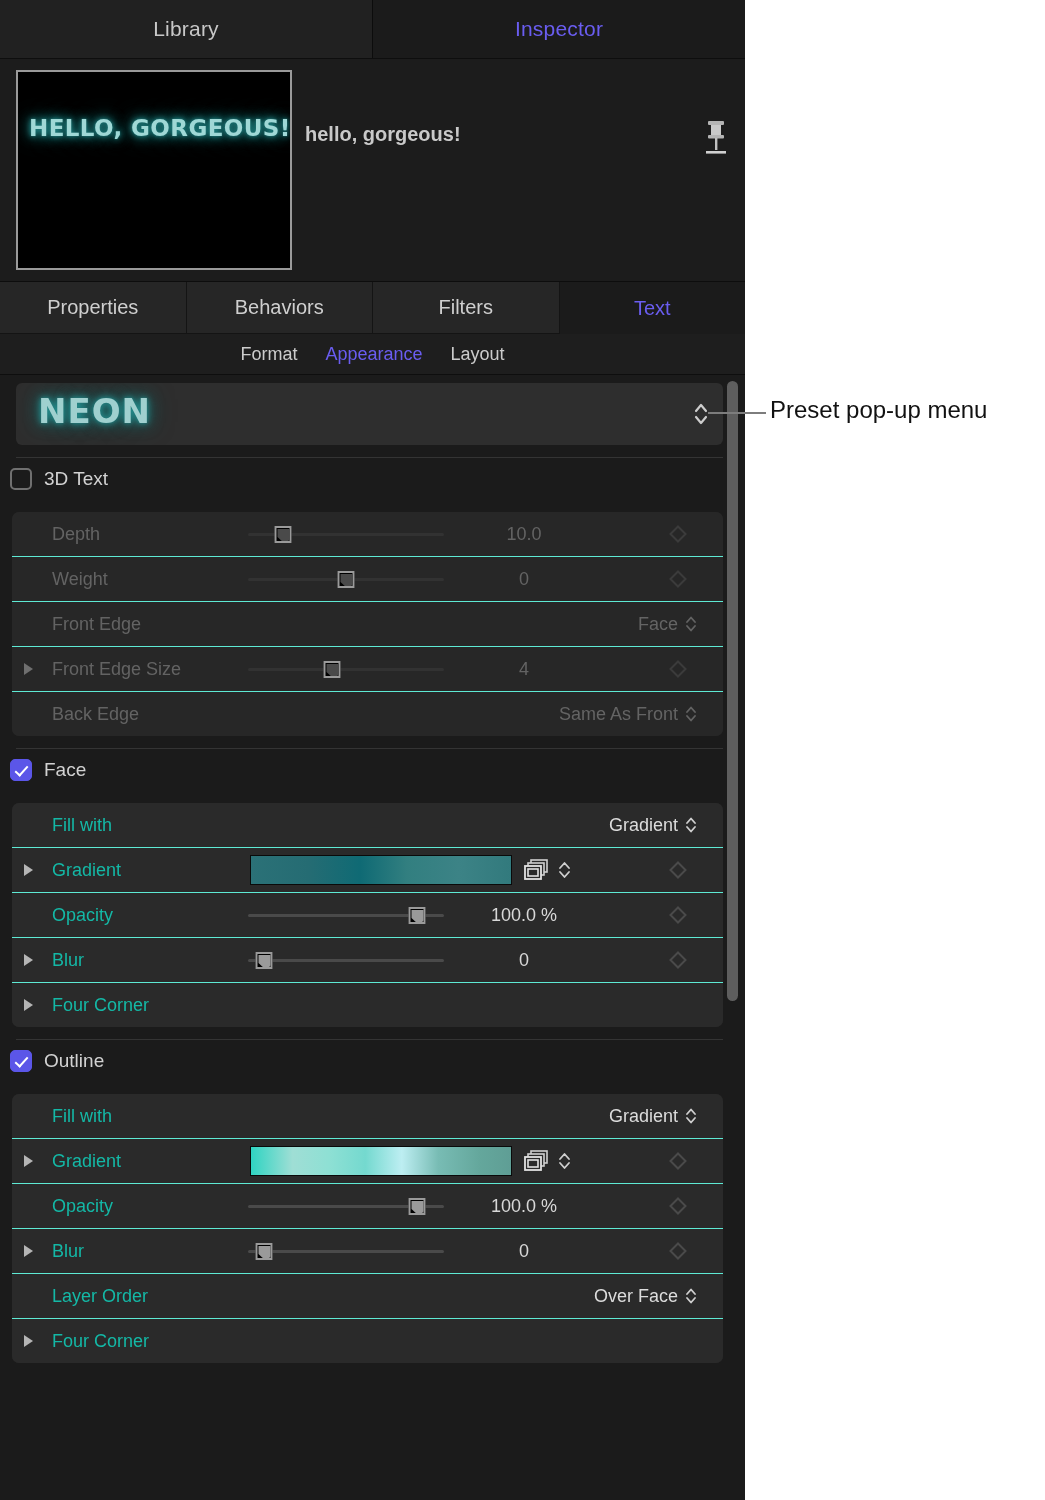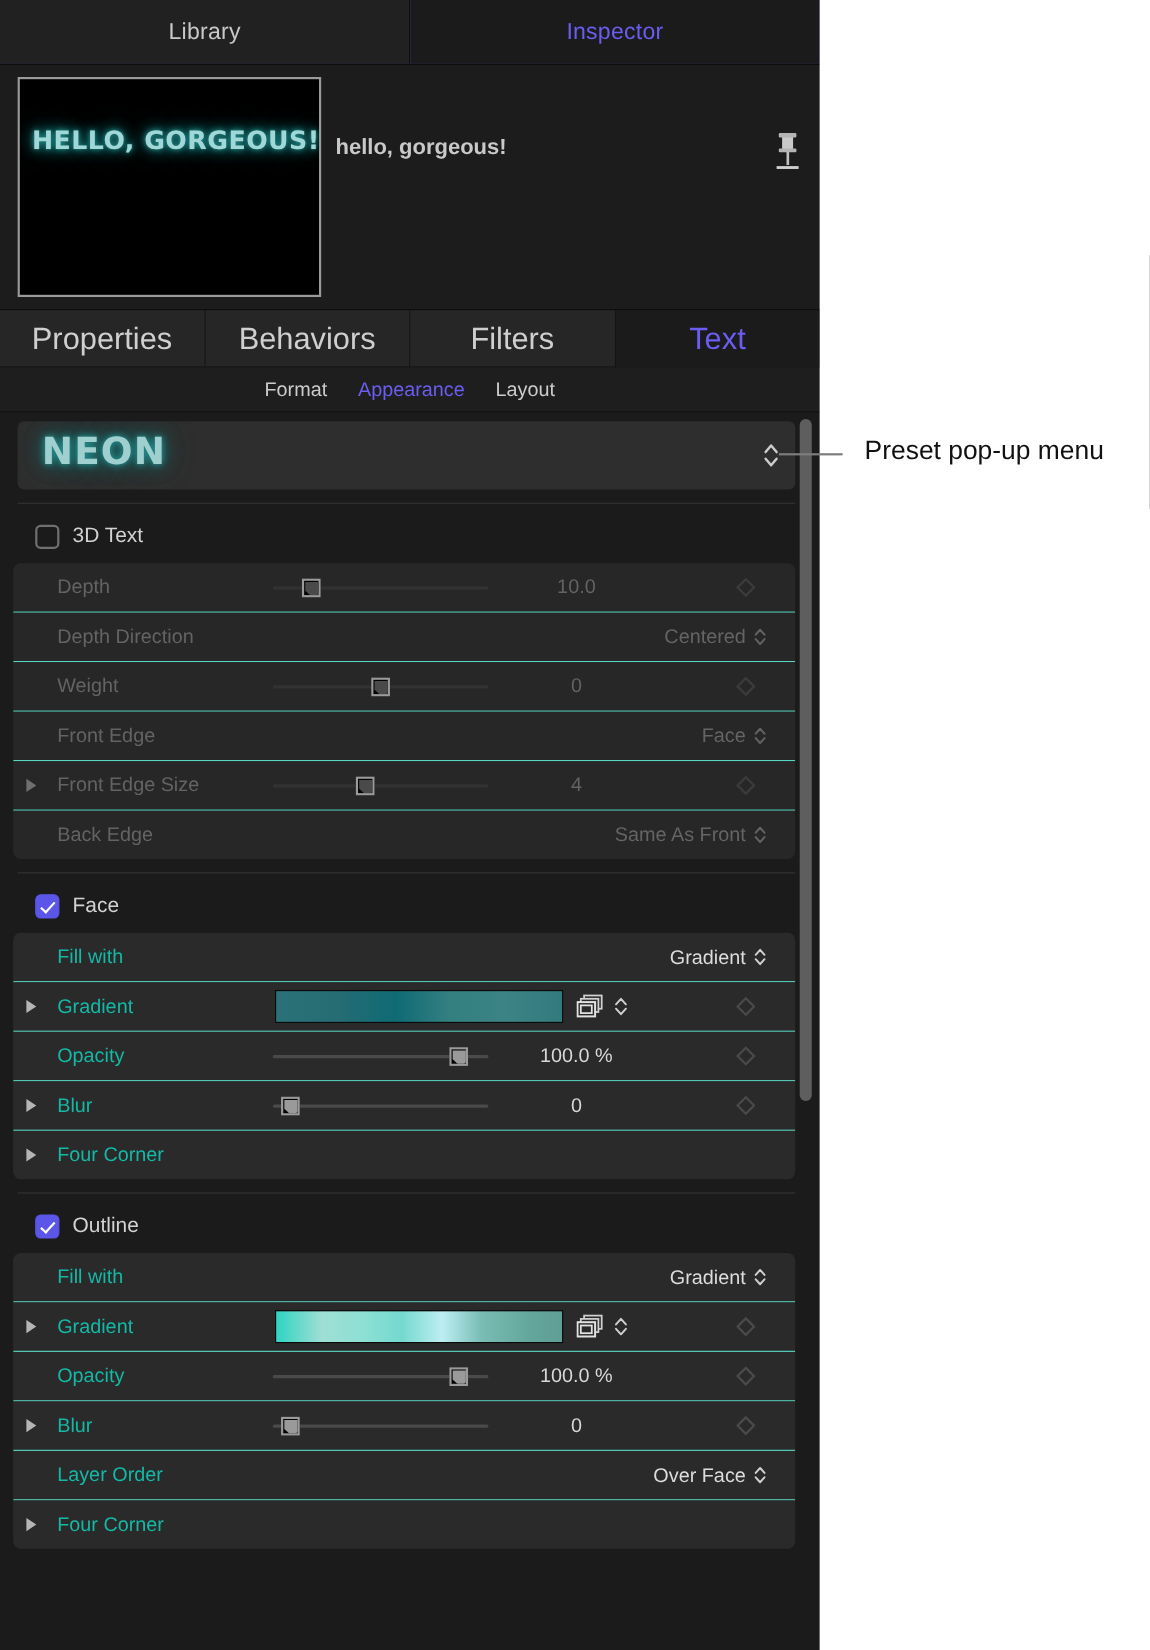"Properties" .maintab { font-size: 28px -> 20px }
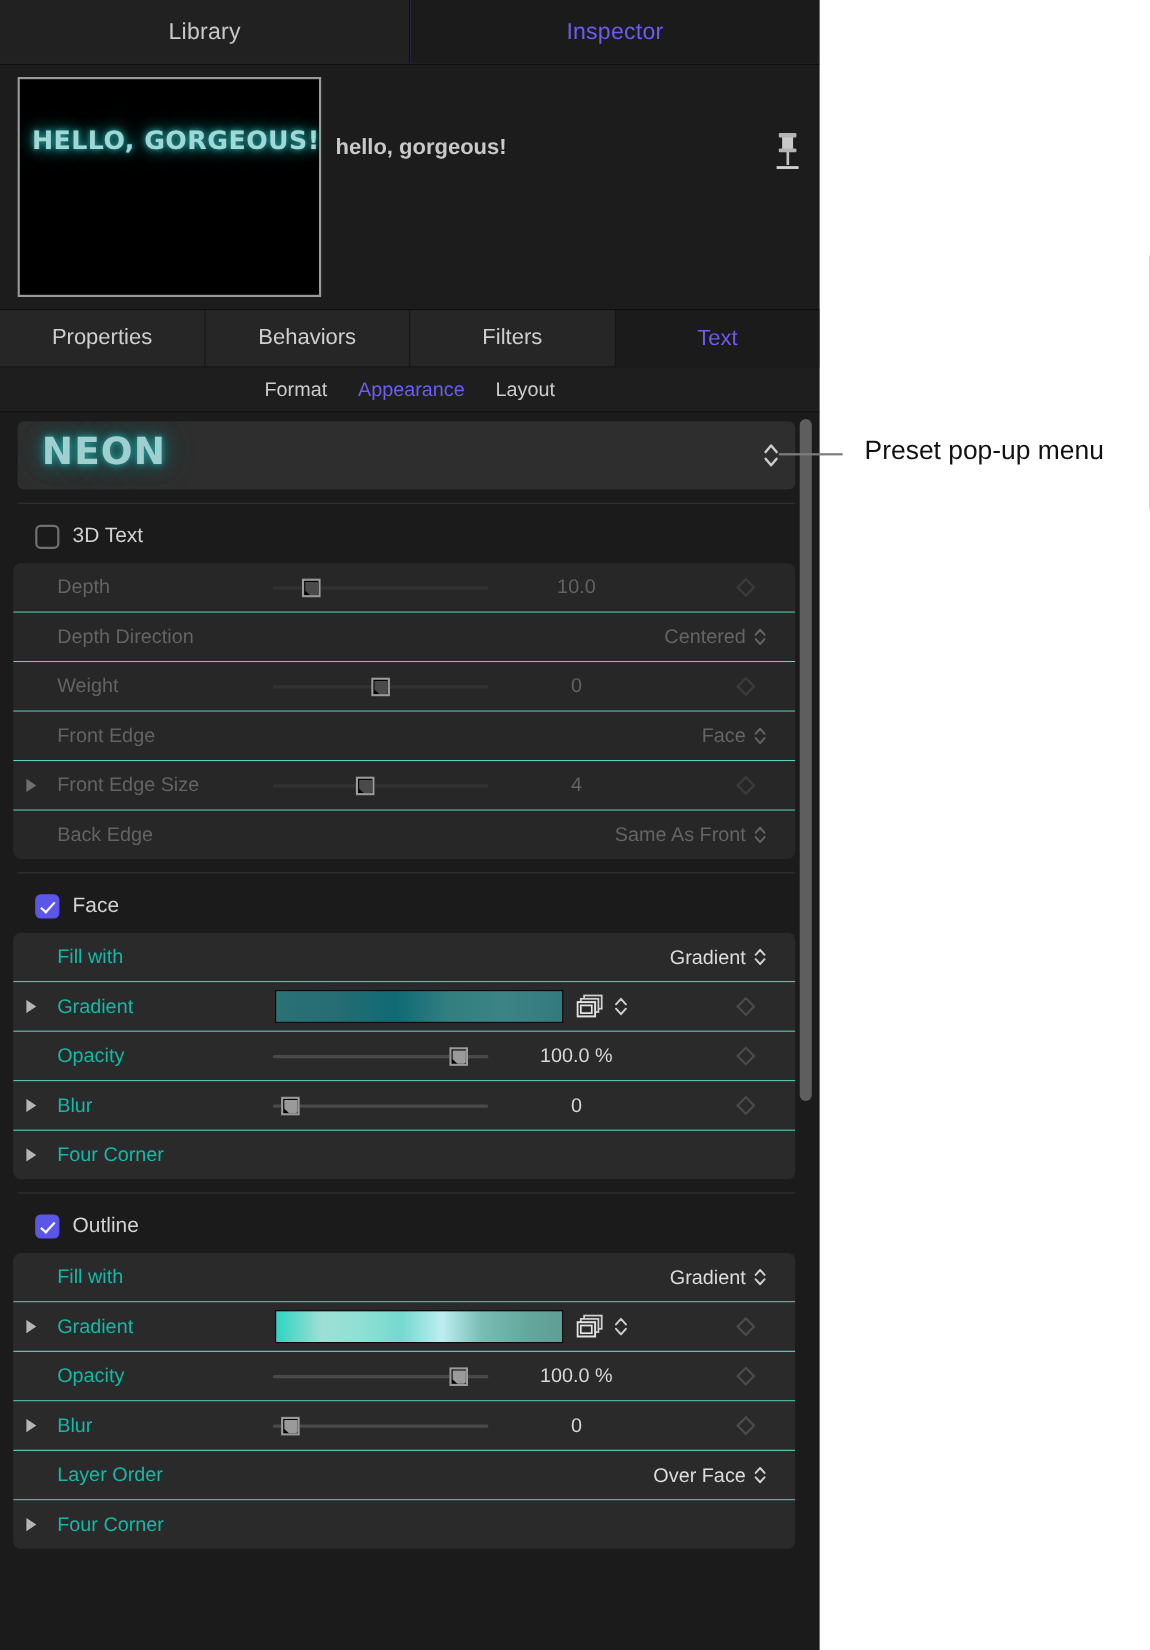"Preset pop-up menu" .callout-text { margin-left: 16px -> none }
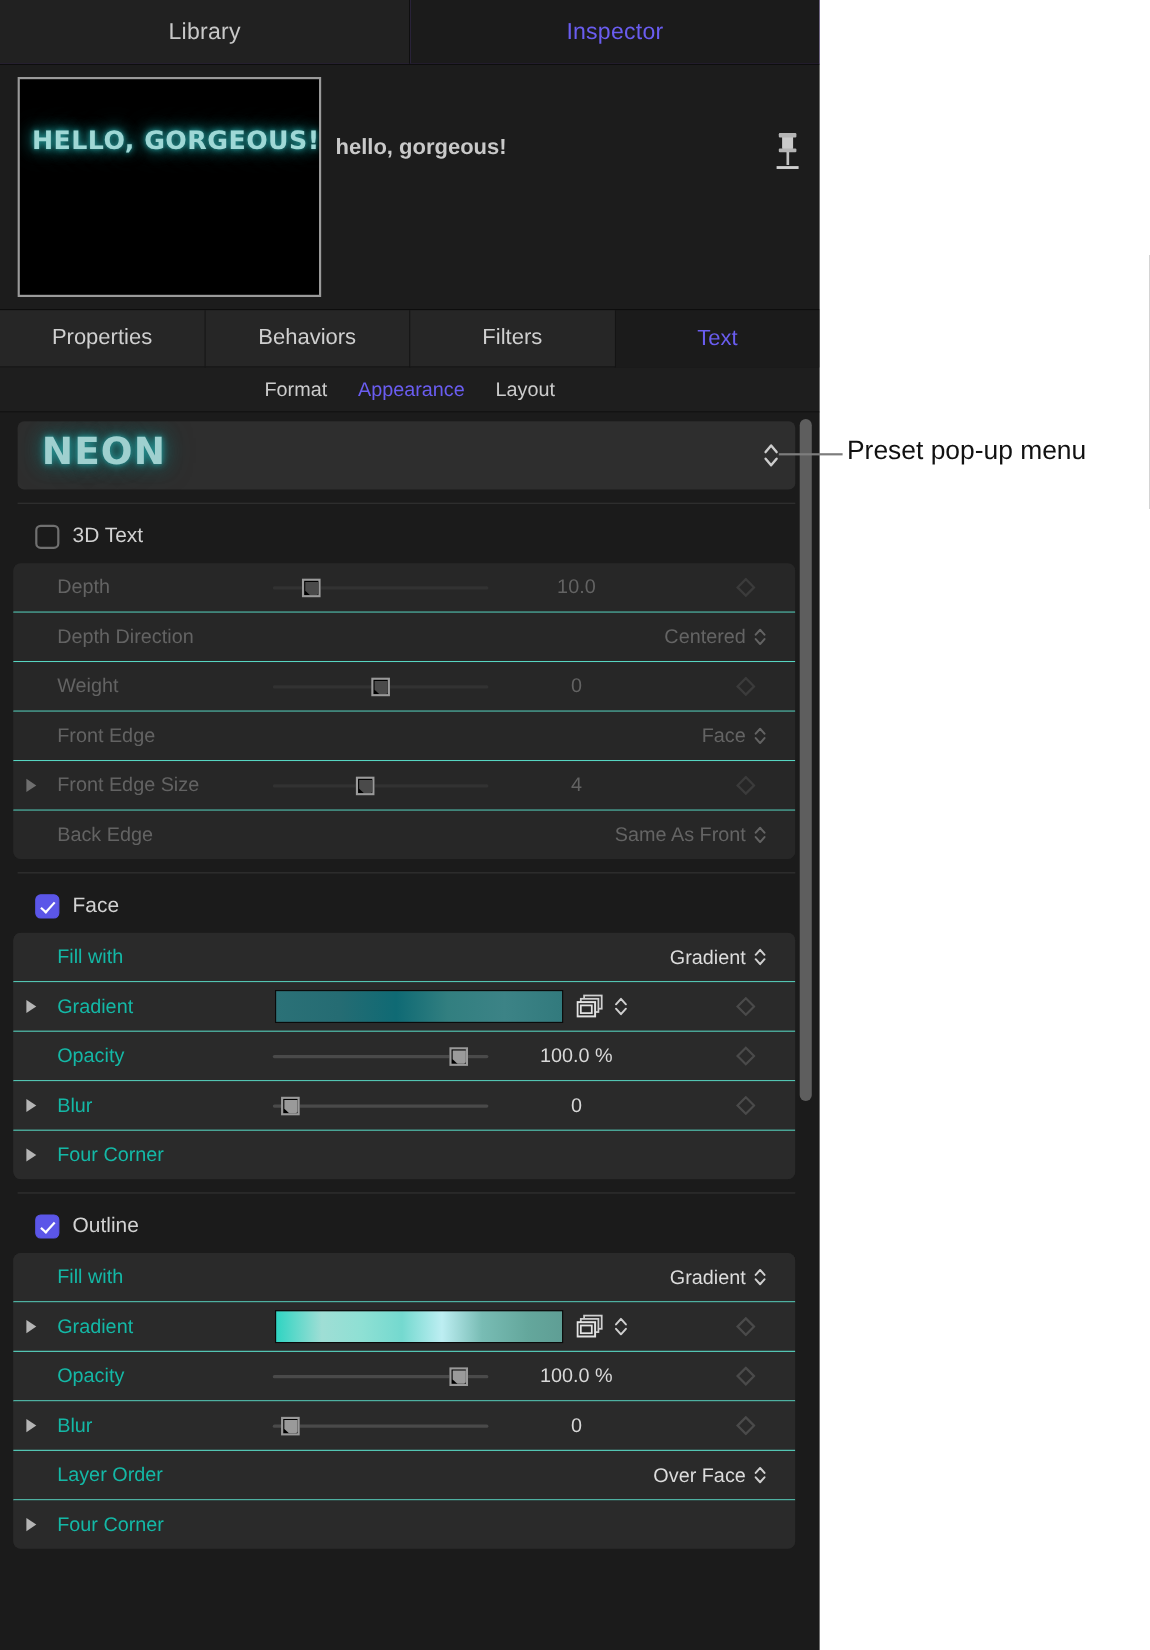"3D Text" .checkrow { align-items: center -> flex-start; padding-left: 32px -> 10px }
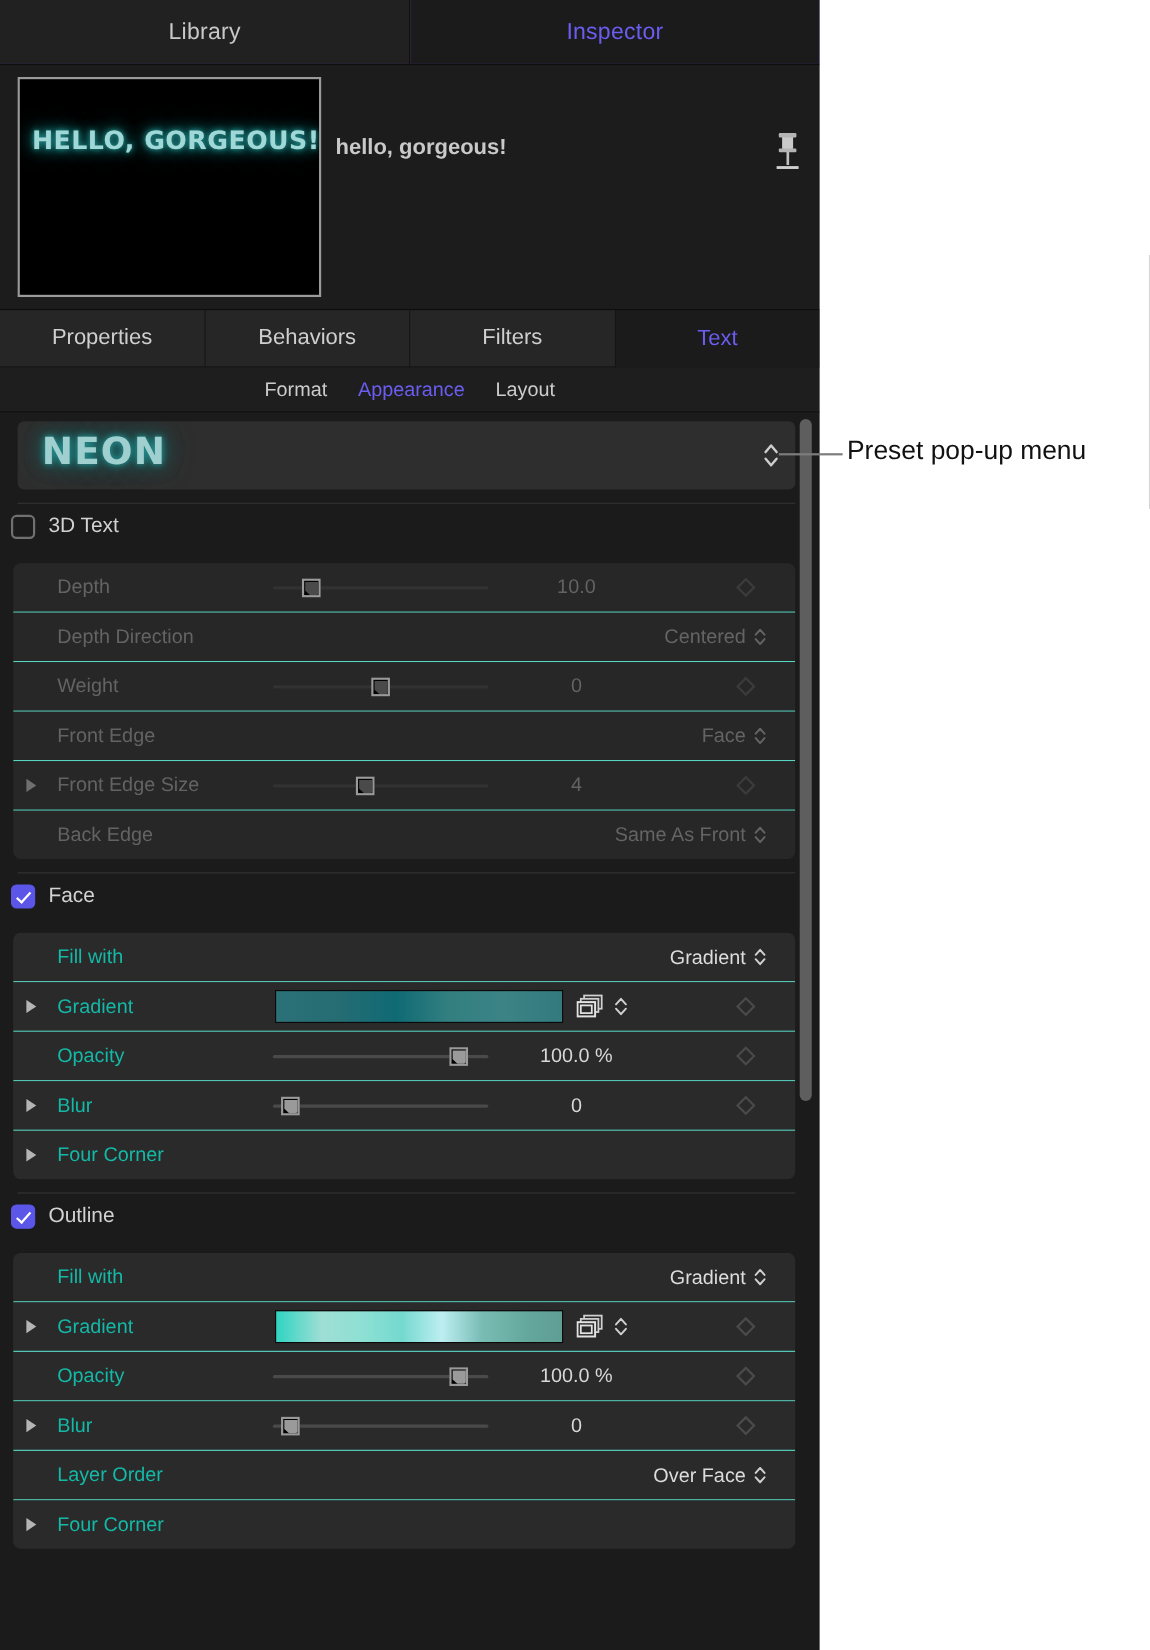"Depth Direction" div.row { html: <div> <div>Depth Direction</div> <div> <span>Centered</span> <span> <svg> <polyline></polyline> <polyline></polyline> </svg> </span> </div> </div> -> none }
